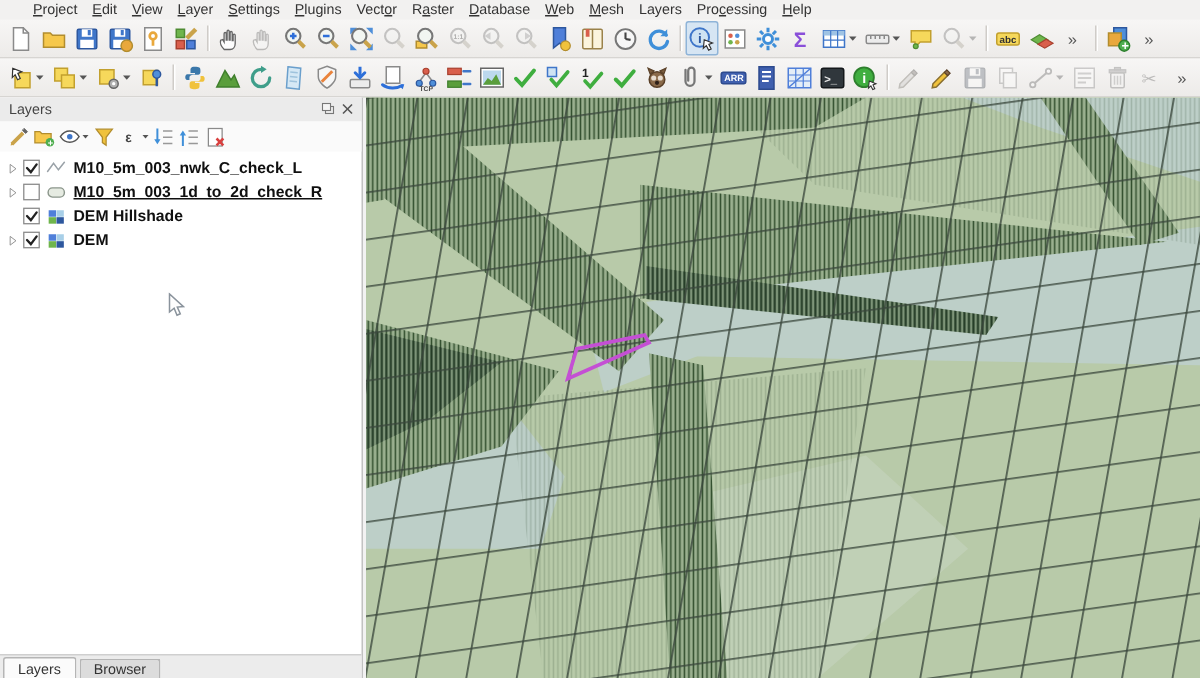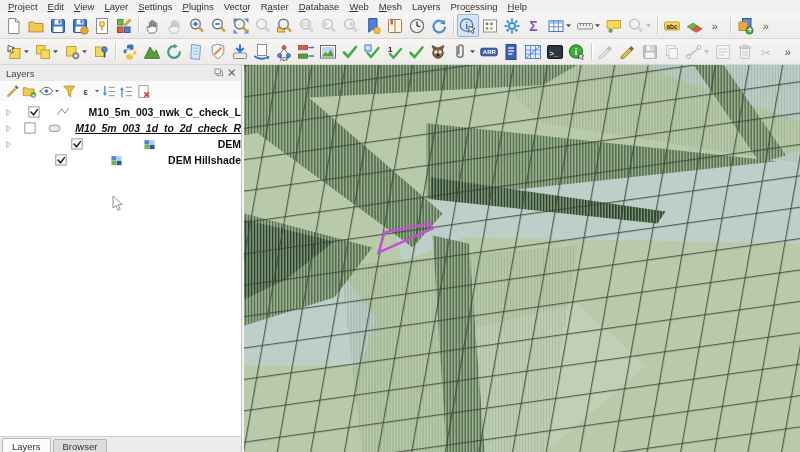"Project" .menubar { padding-left: 3px -> 17px }
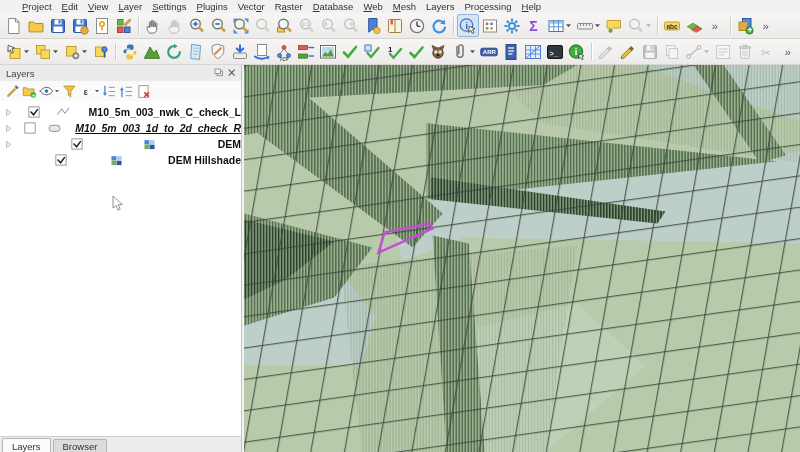"M10_5m_003_nwk_C_check_L" .row { justify-content: space-between -> none }
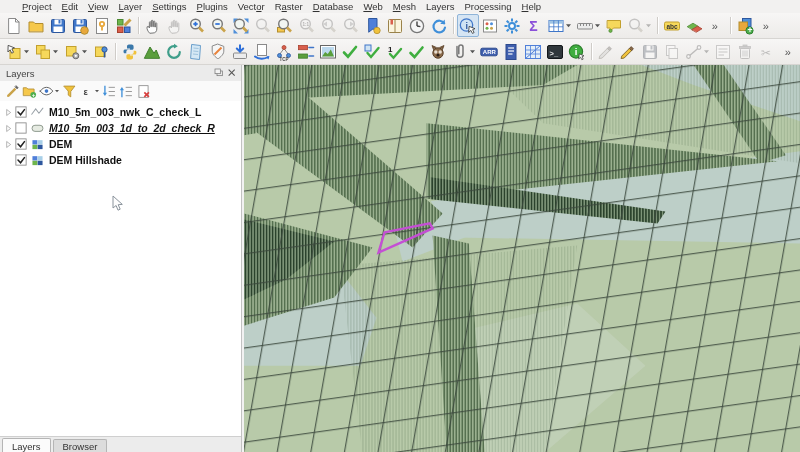"M10_5m_003_1d_to_2d_check_R" .lbl.i { font-style: italic -> none }
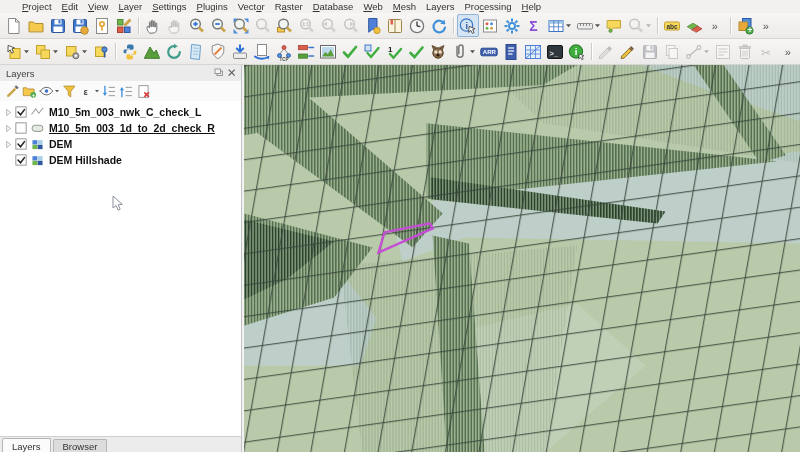"DEM" div.row { order: before "DEM Hillshade" -> after "DEM Hillshade" }
